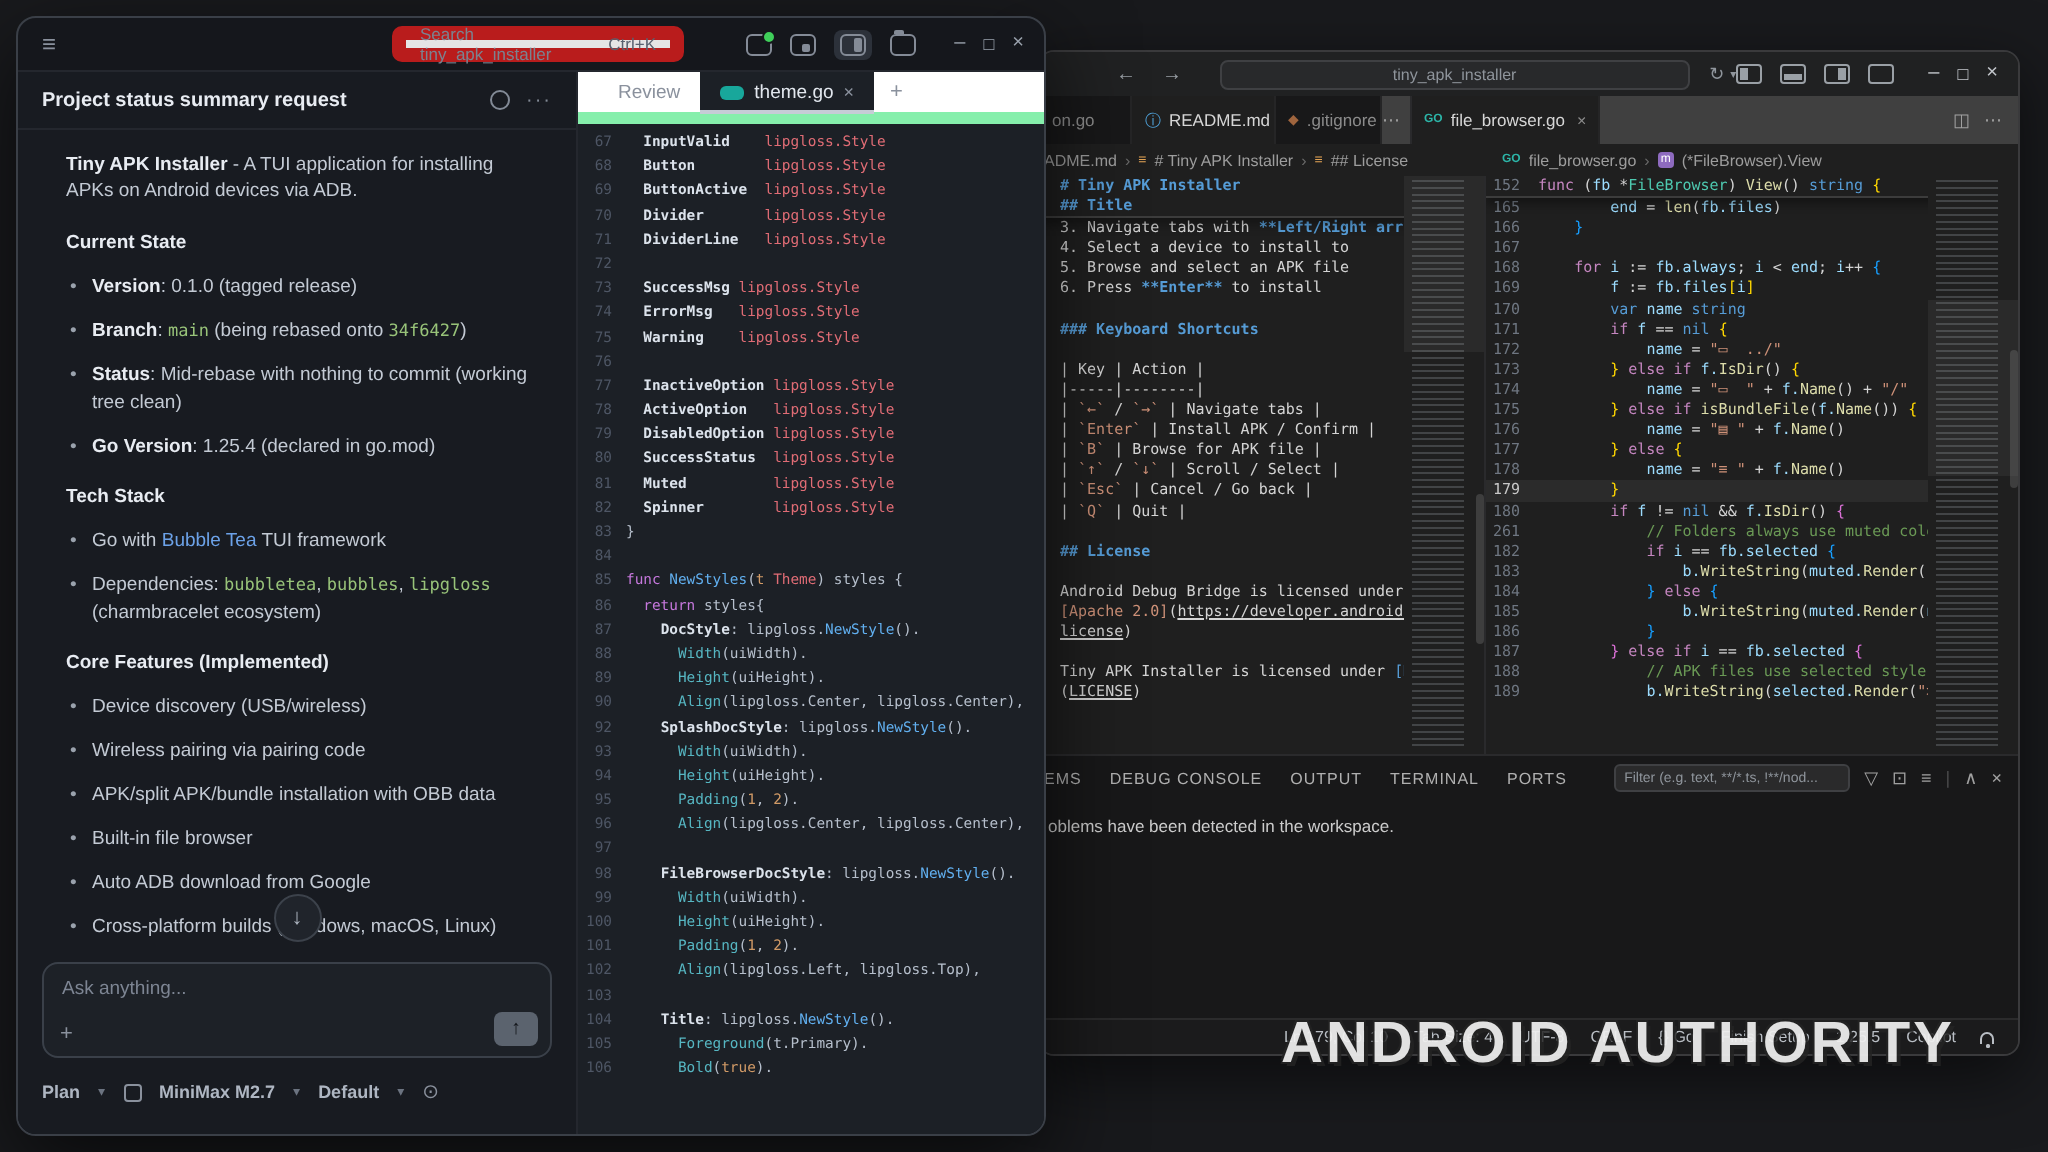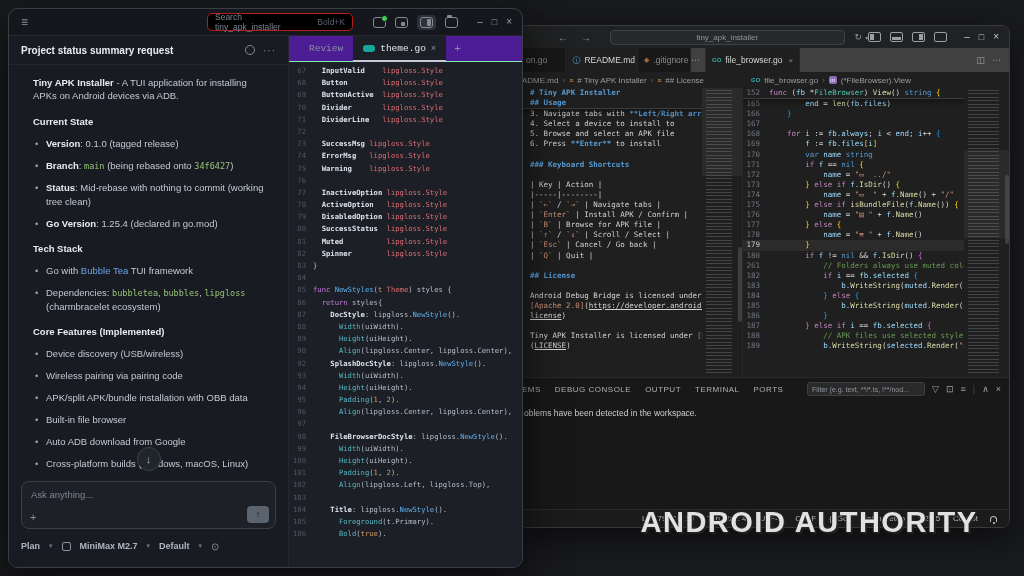"Search tiny_apk_installer" .zed-search { background: #000000 -> #e5e5e5; border: 1px solid #b91c1c -> 7px solid #b91c1c; left: 198px -> 187px }
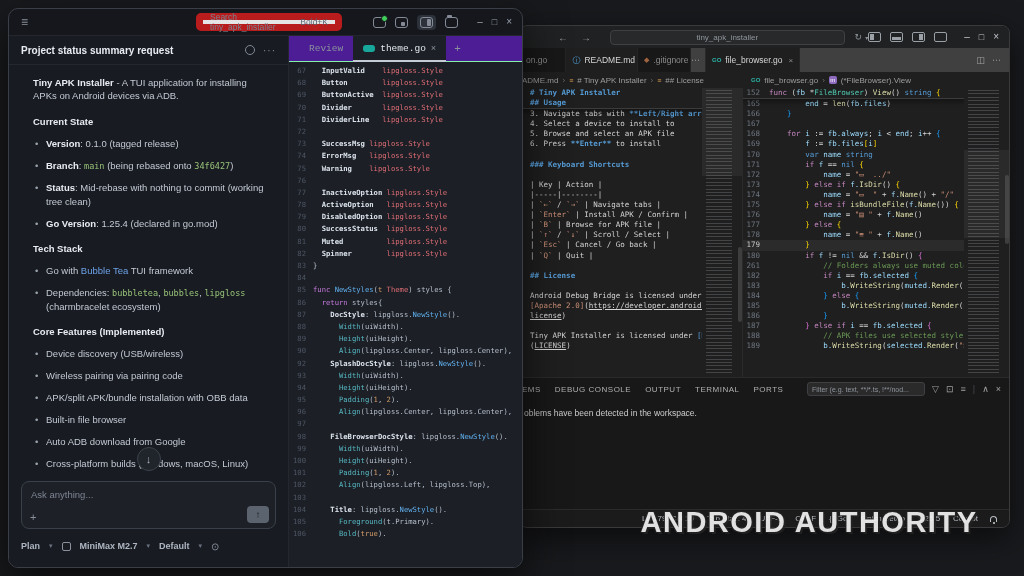"Bold+K" span.sc { text: Bold+K -> Ctrl+K }
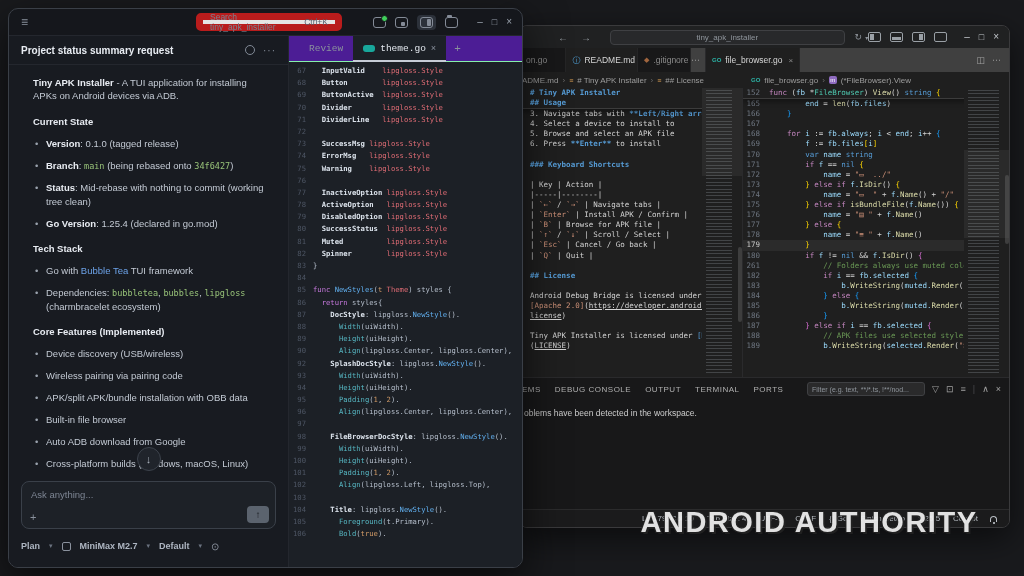"Review" .zed-tabbar { background: #4c1d95 -> #ffffff; border-bottom: 1px solid #86efac -> 6px solid #86efac; font-family: Liberation Mono, monospace -> none }
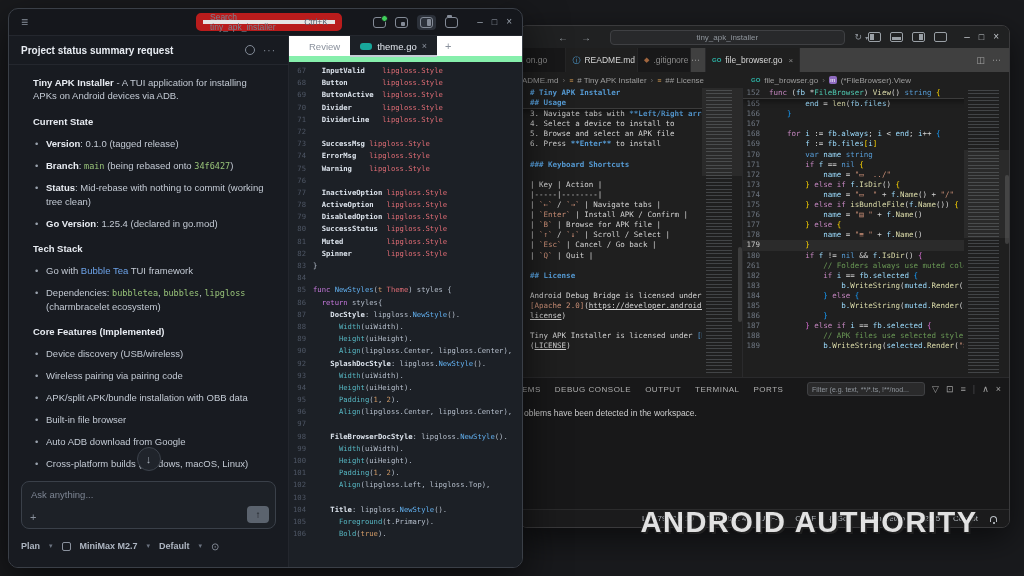"## Usage" span.mdh { text: Usage -> Title }
